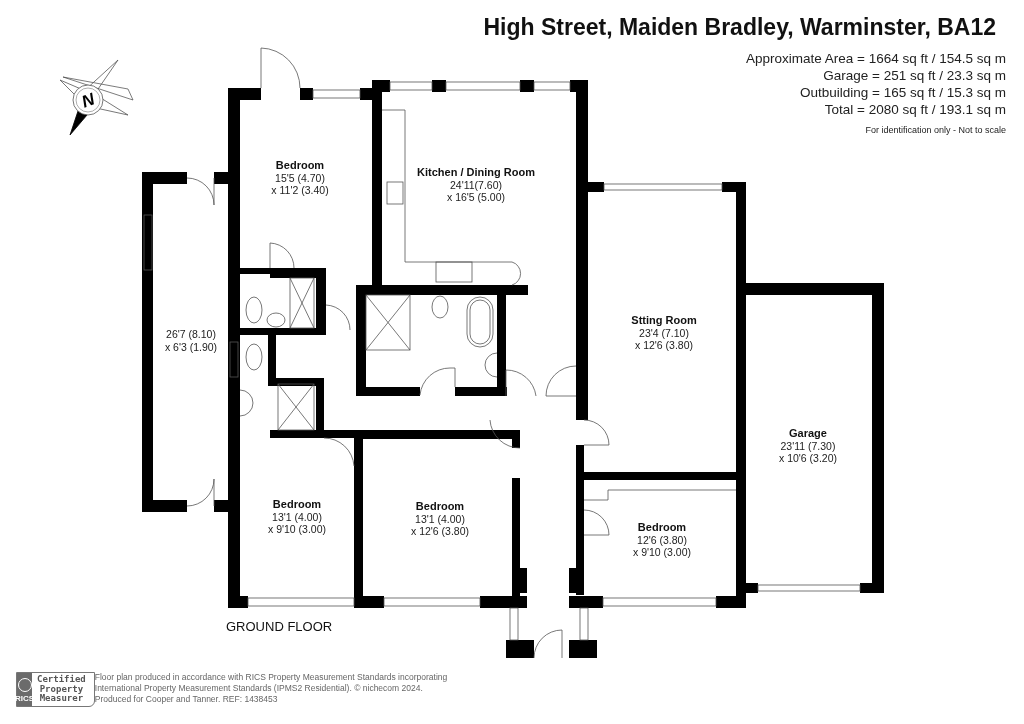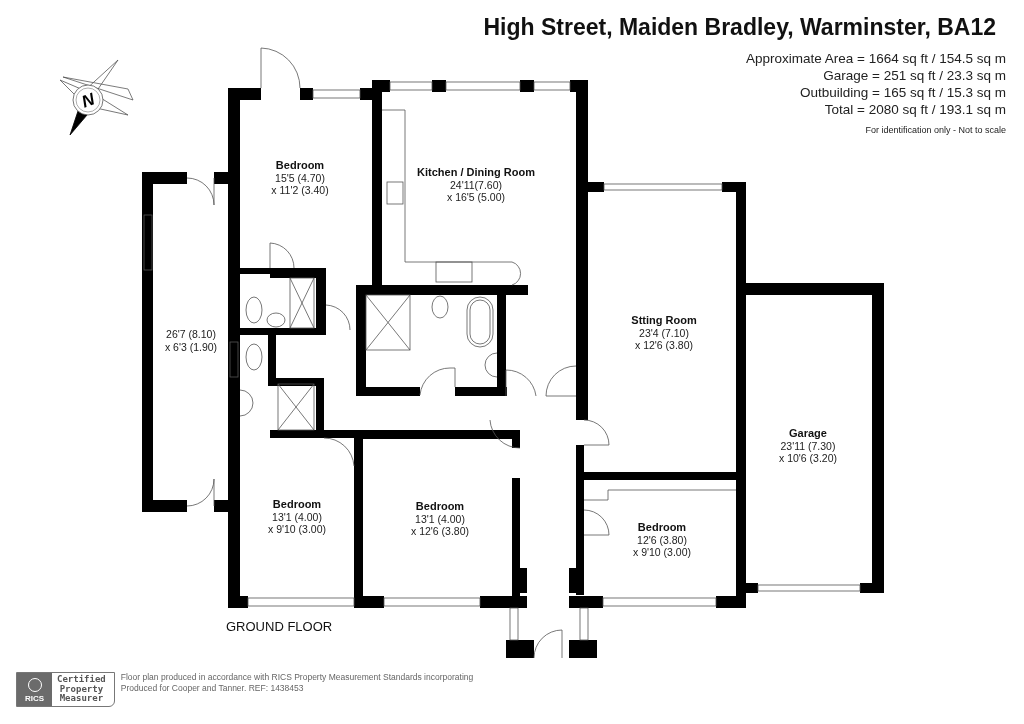"Floor plan produced in accordance" .footer-text { margin-left: 6px -> none }
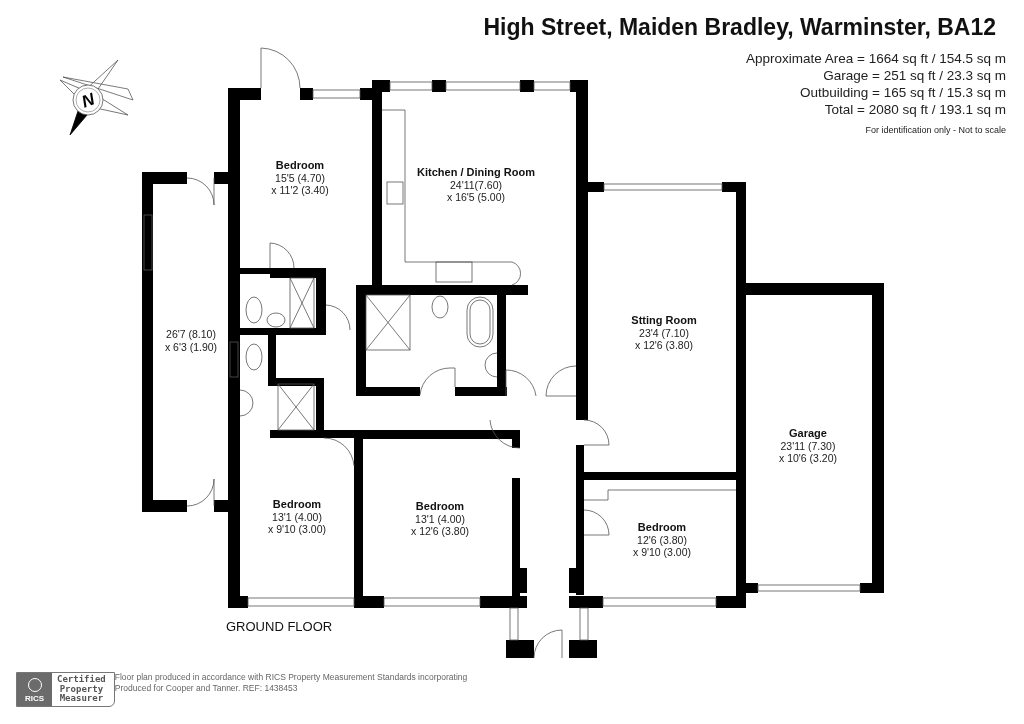"International Property Measurement" div { html: none -> <div>International Property Measurement Standards (IPMS2 Residential). © nichecom 2024.</div> }
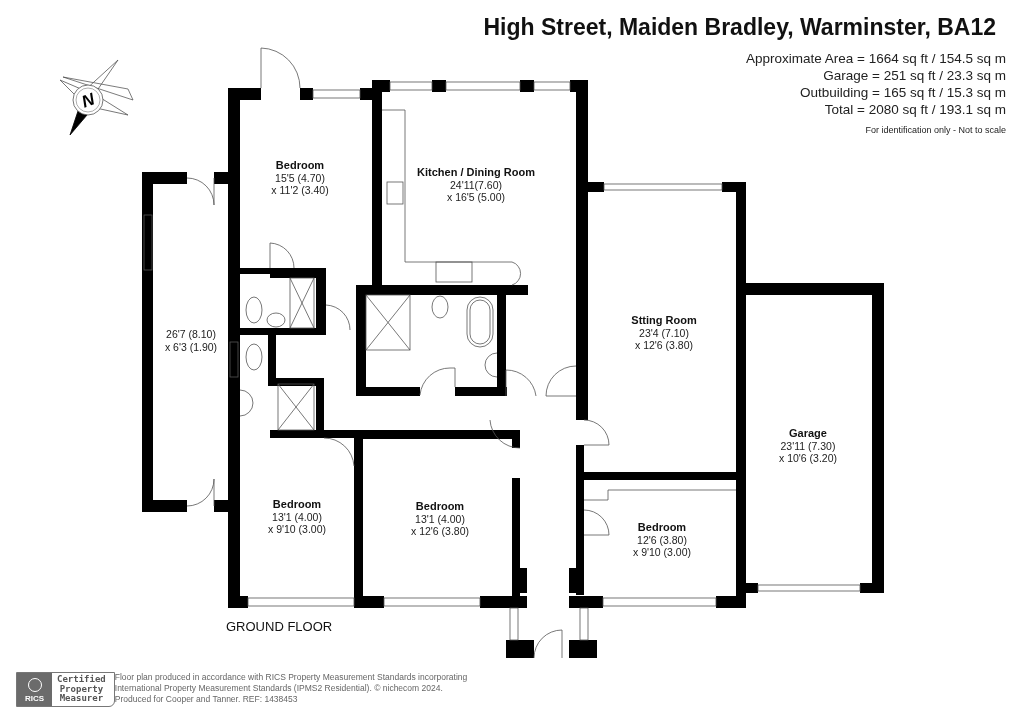"RICS" .rics-left { width: 35px -> 15px }
